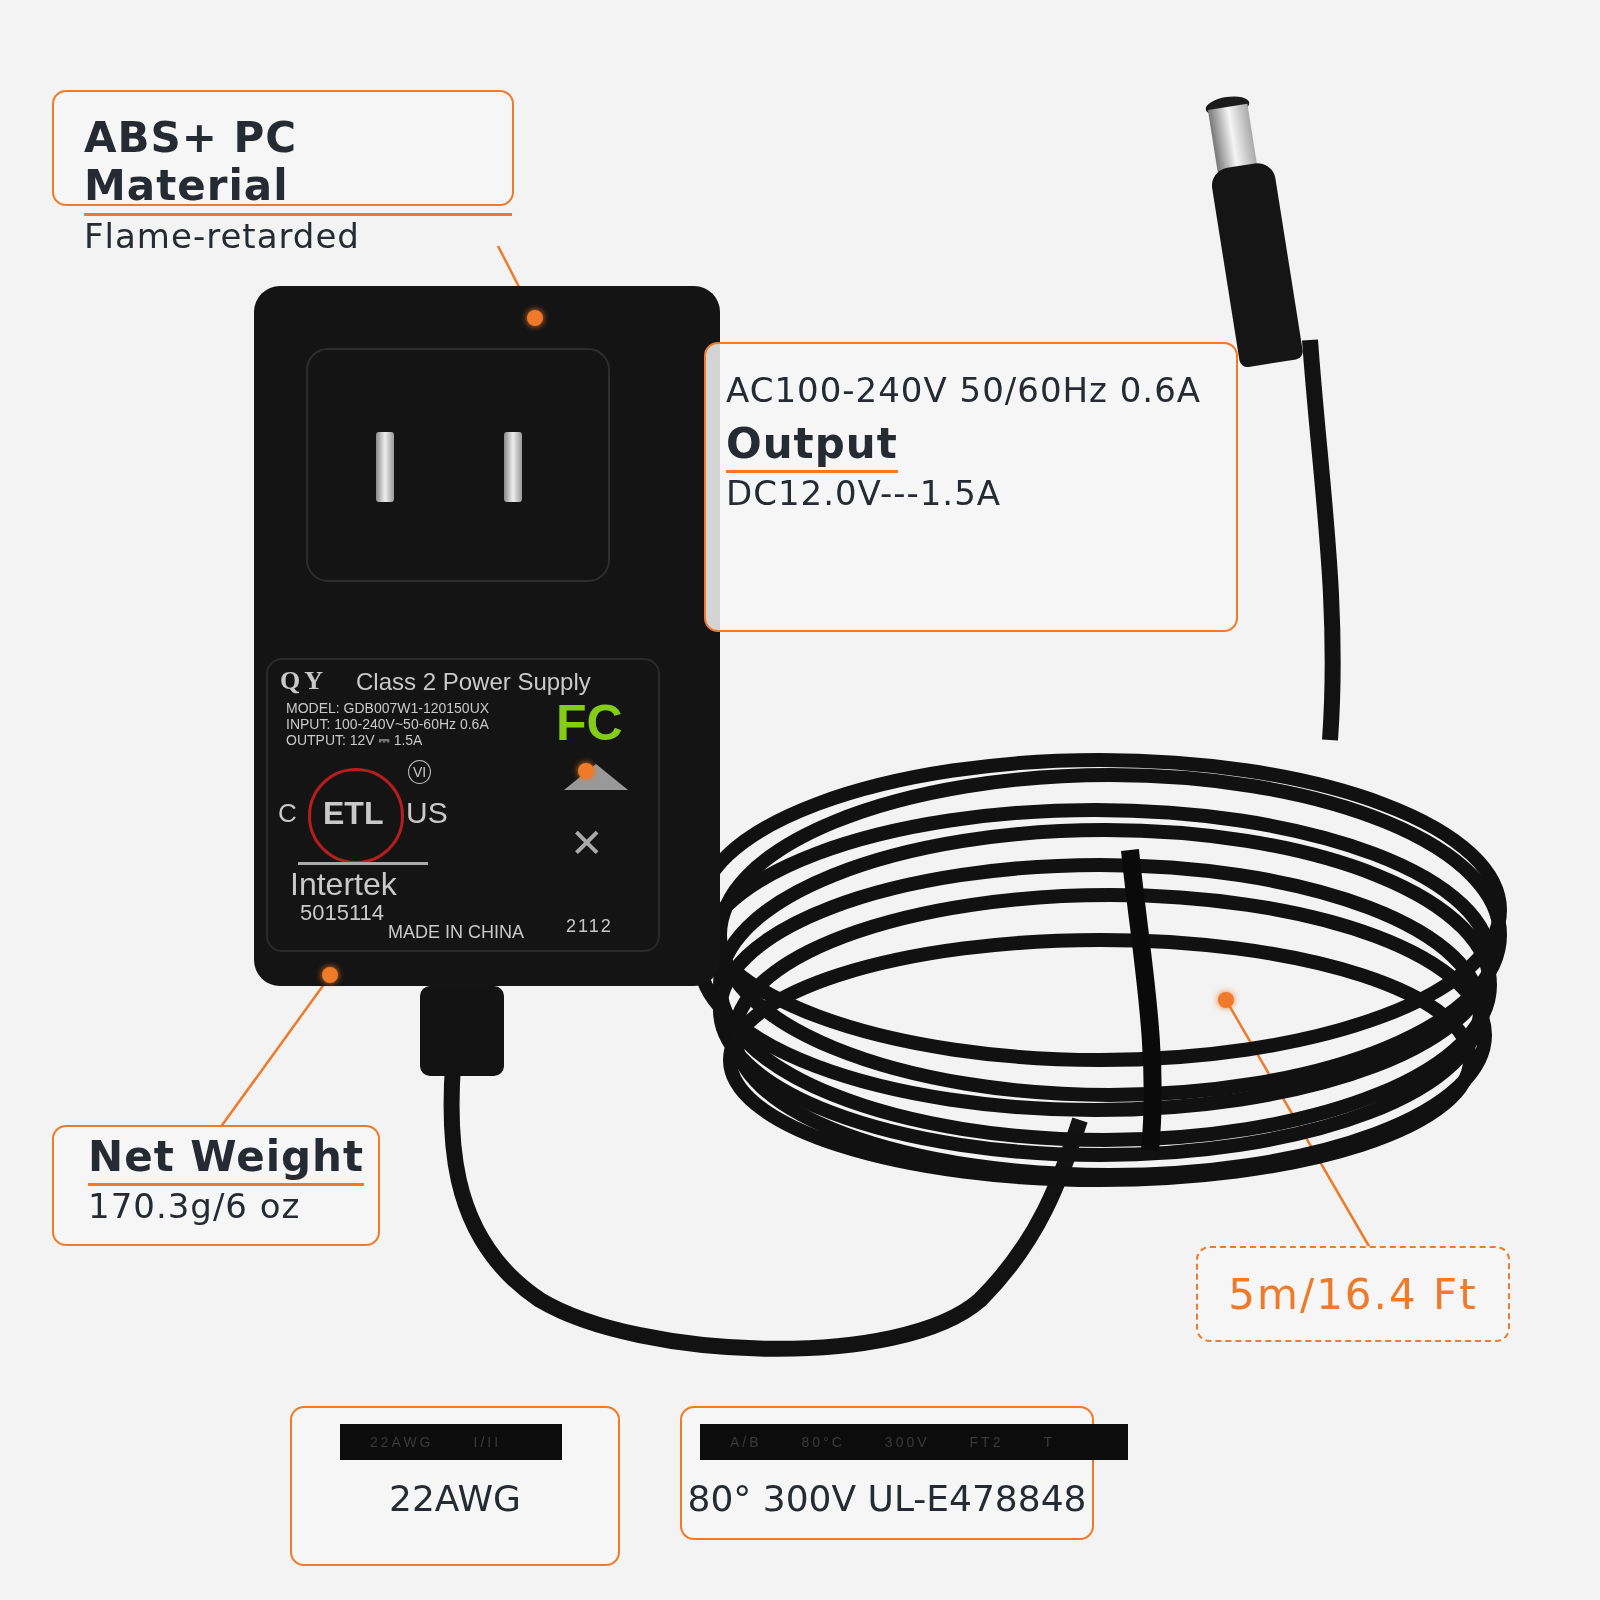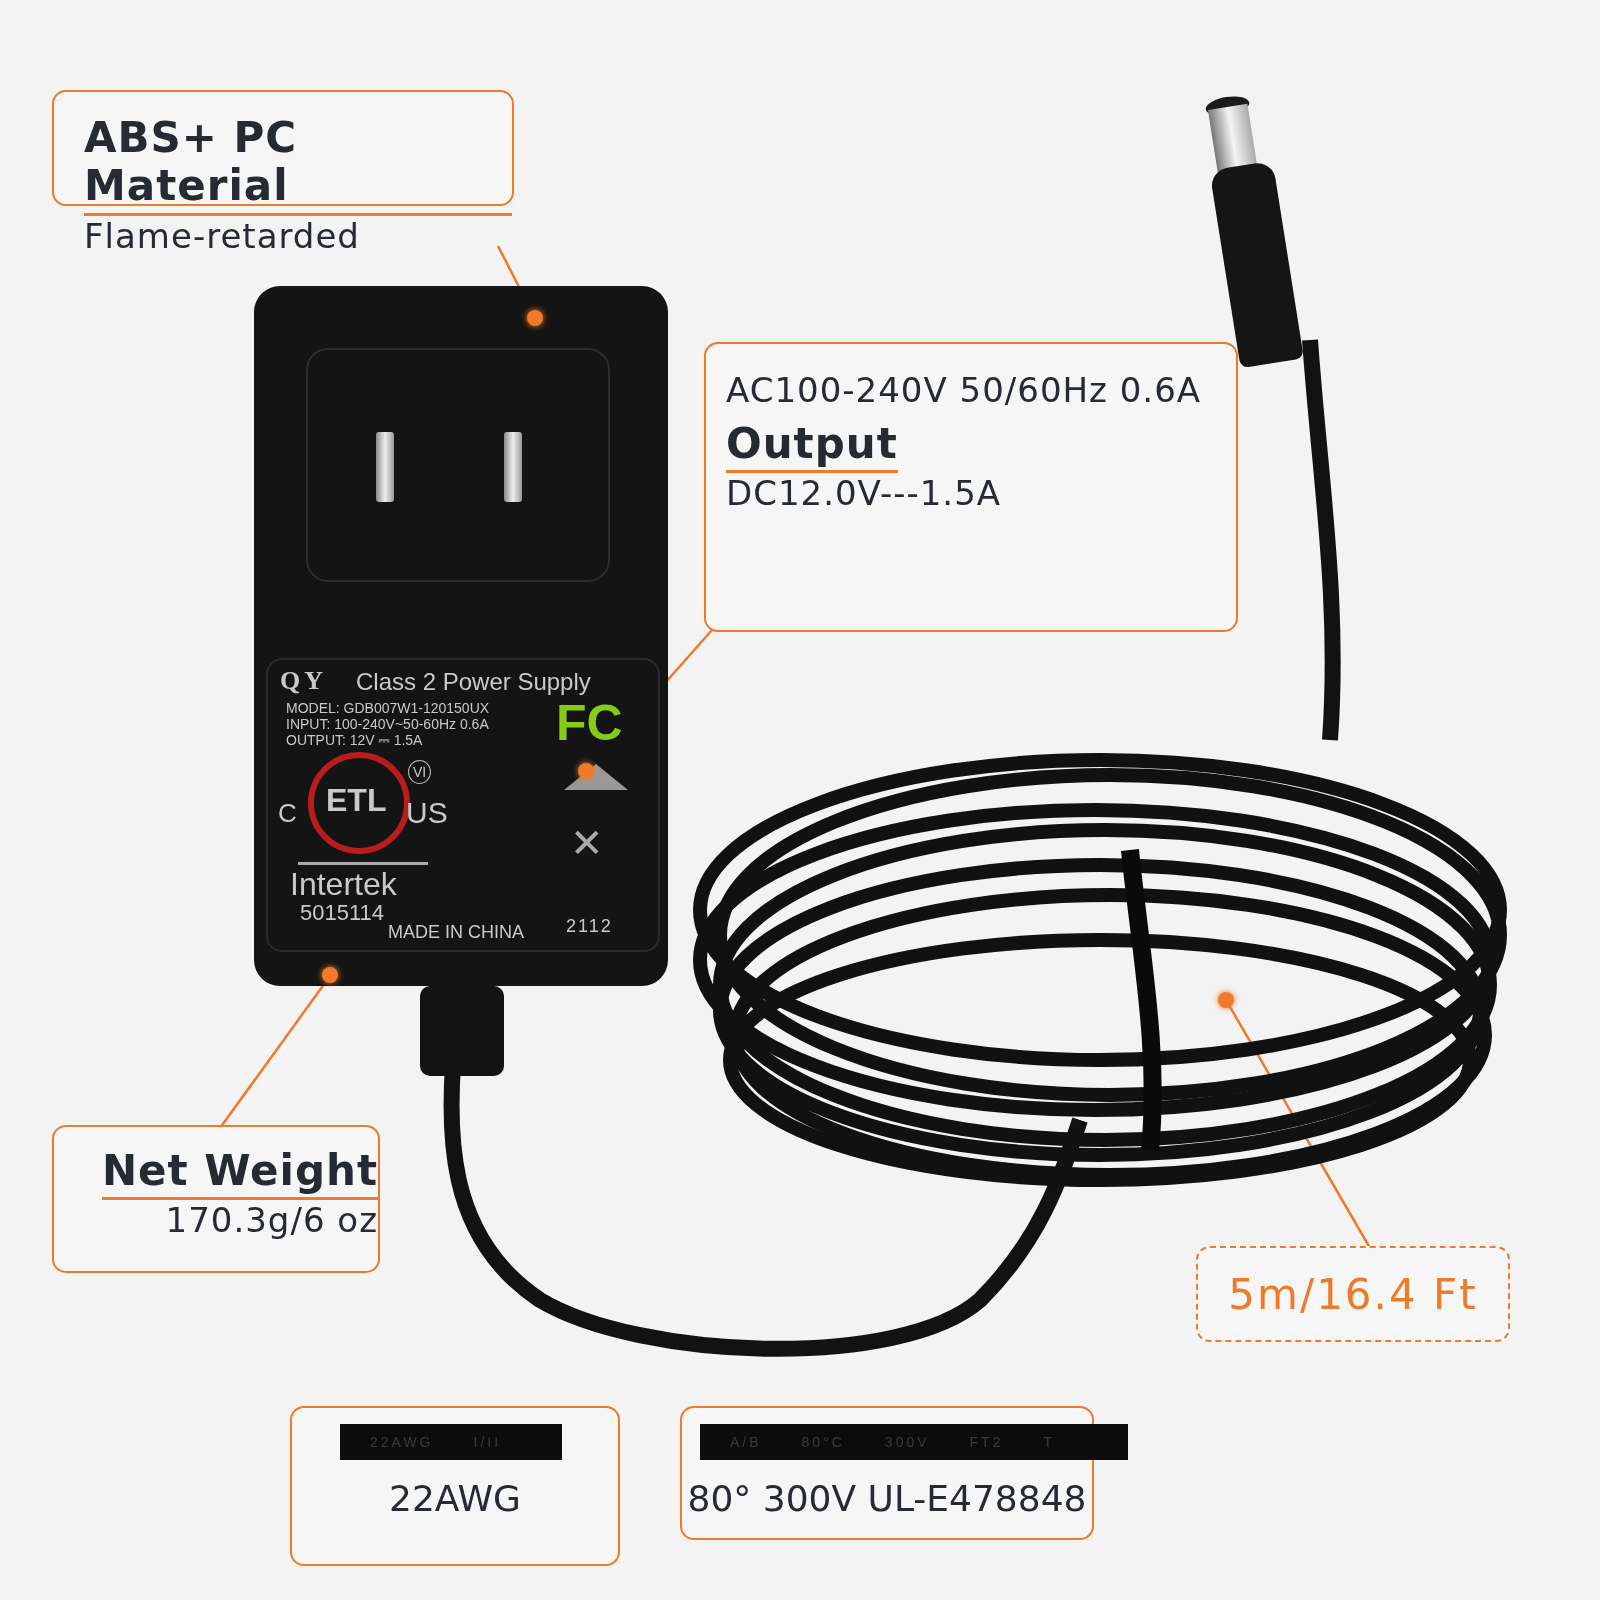"QY" .adapter { width: 414px -> 466px }
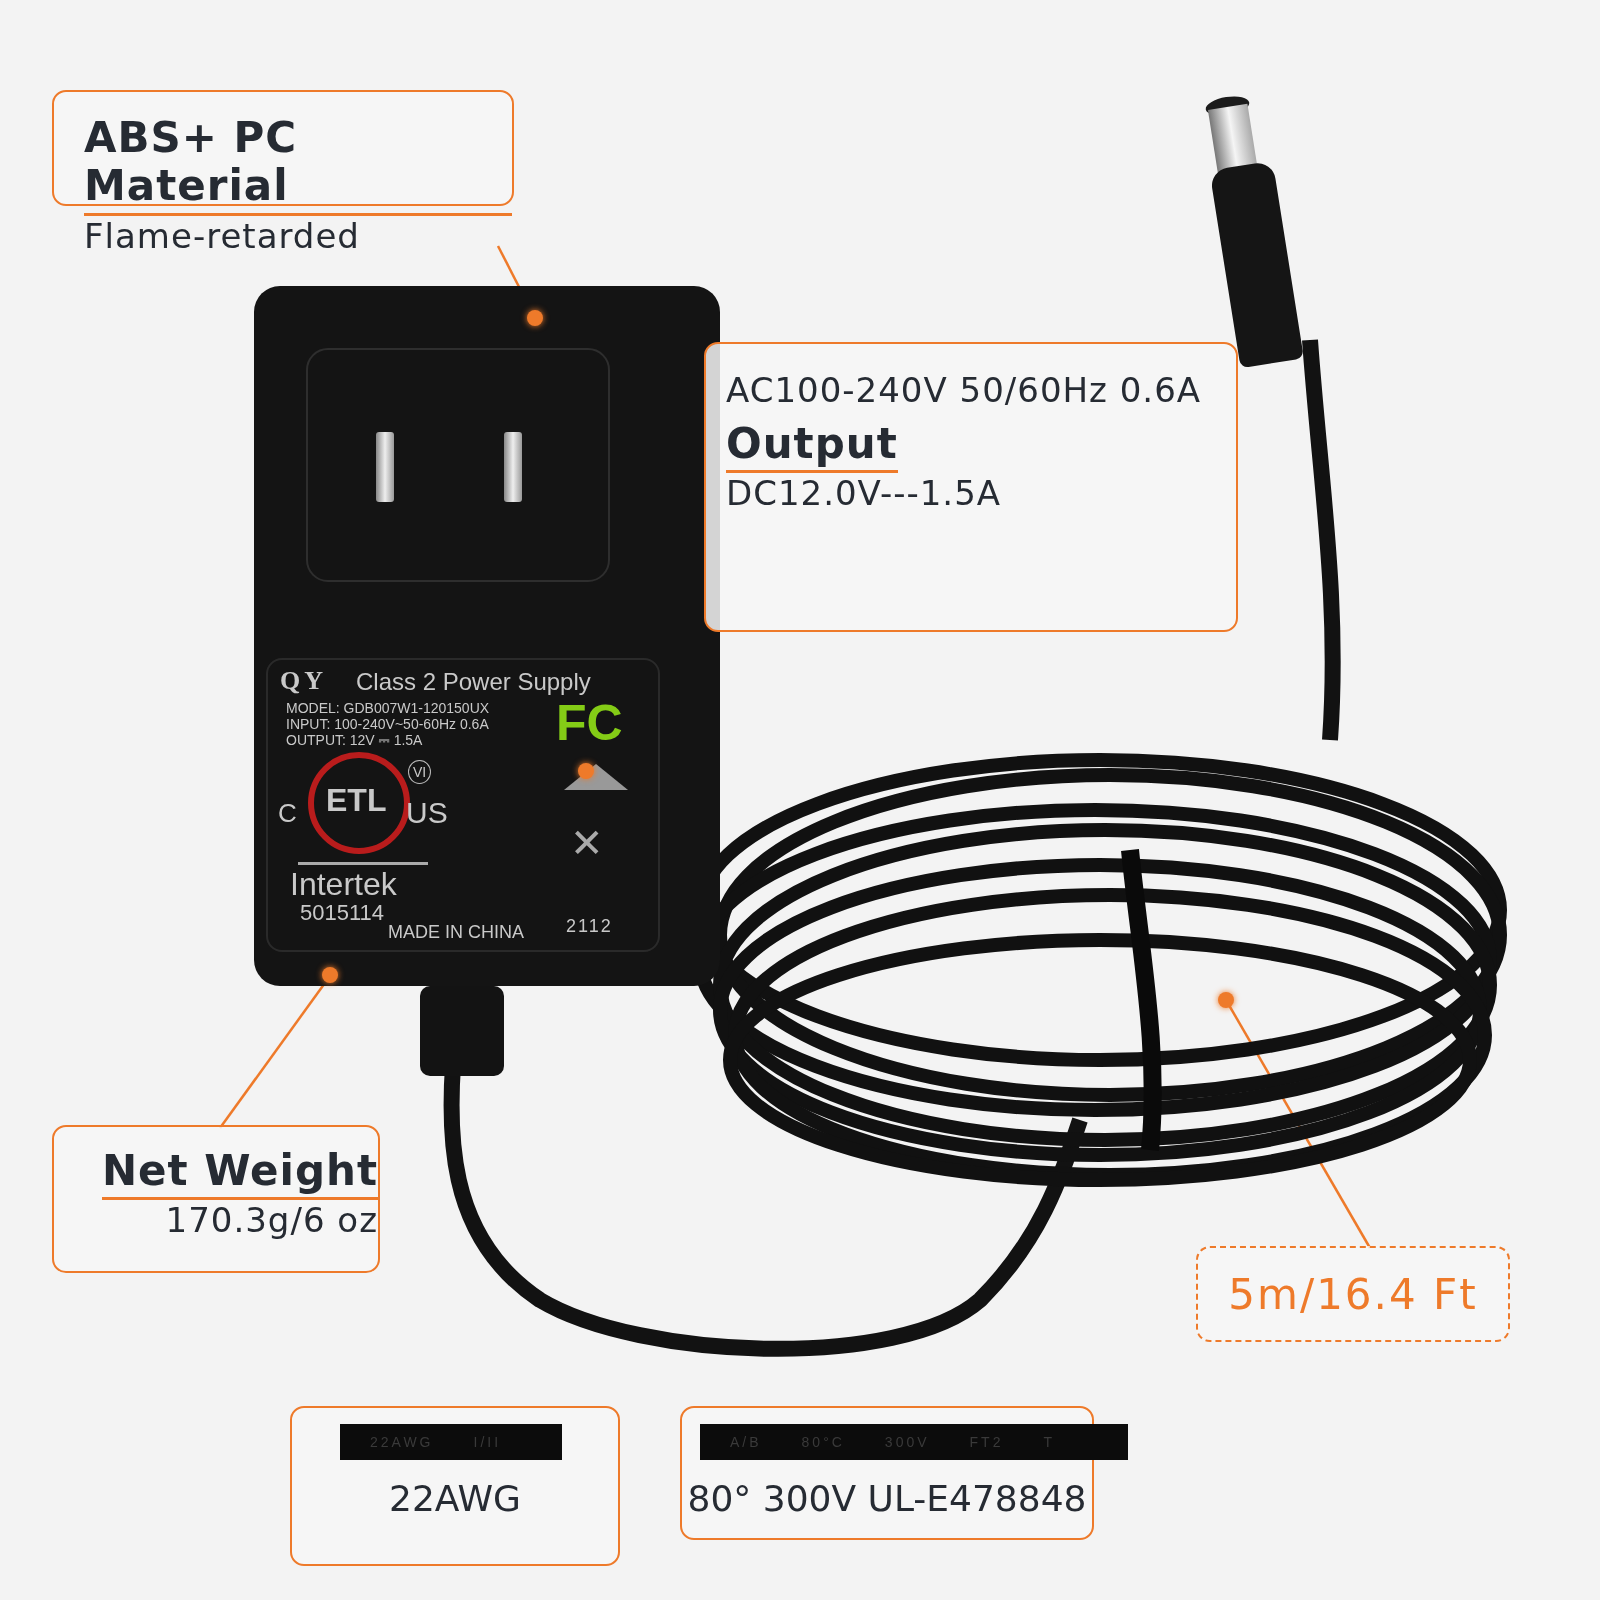"ETL" div.l { border: 6px solid #b91c1c -> 3px solid #b91c1c; top: 92px -> 108px }
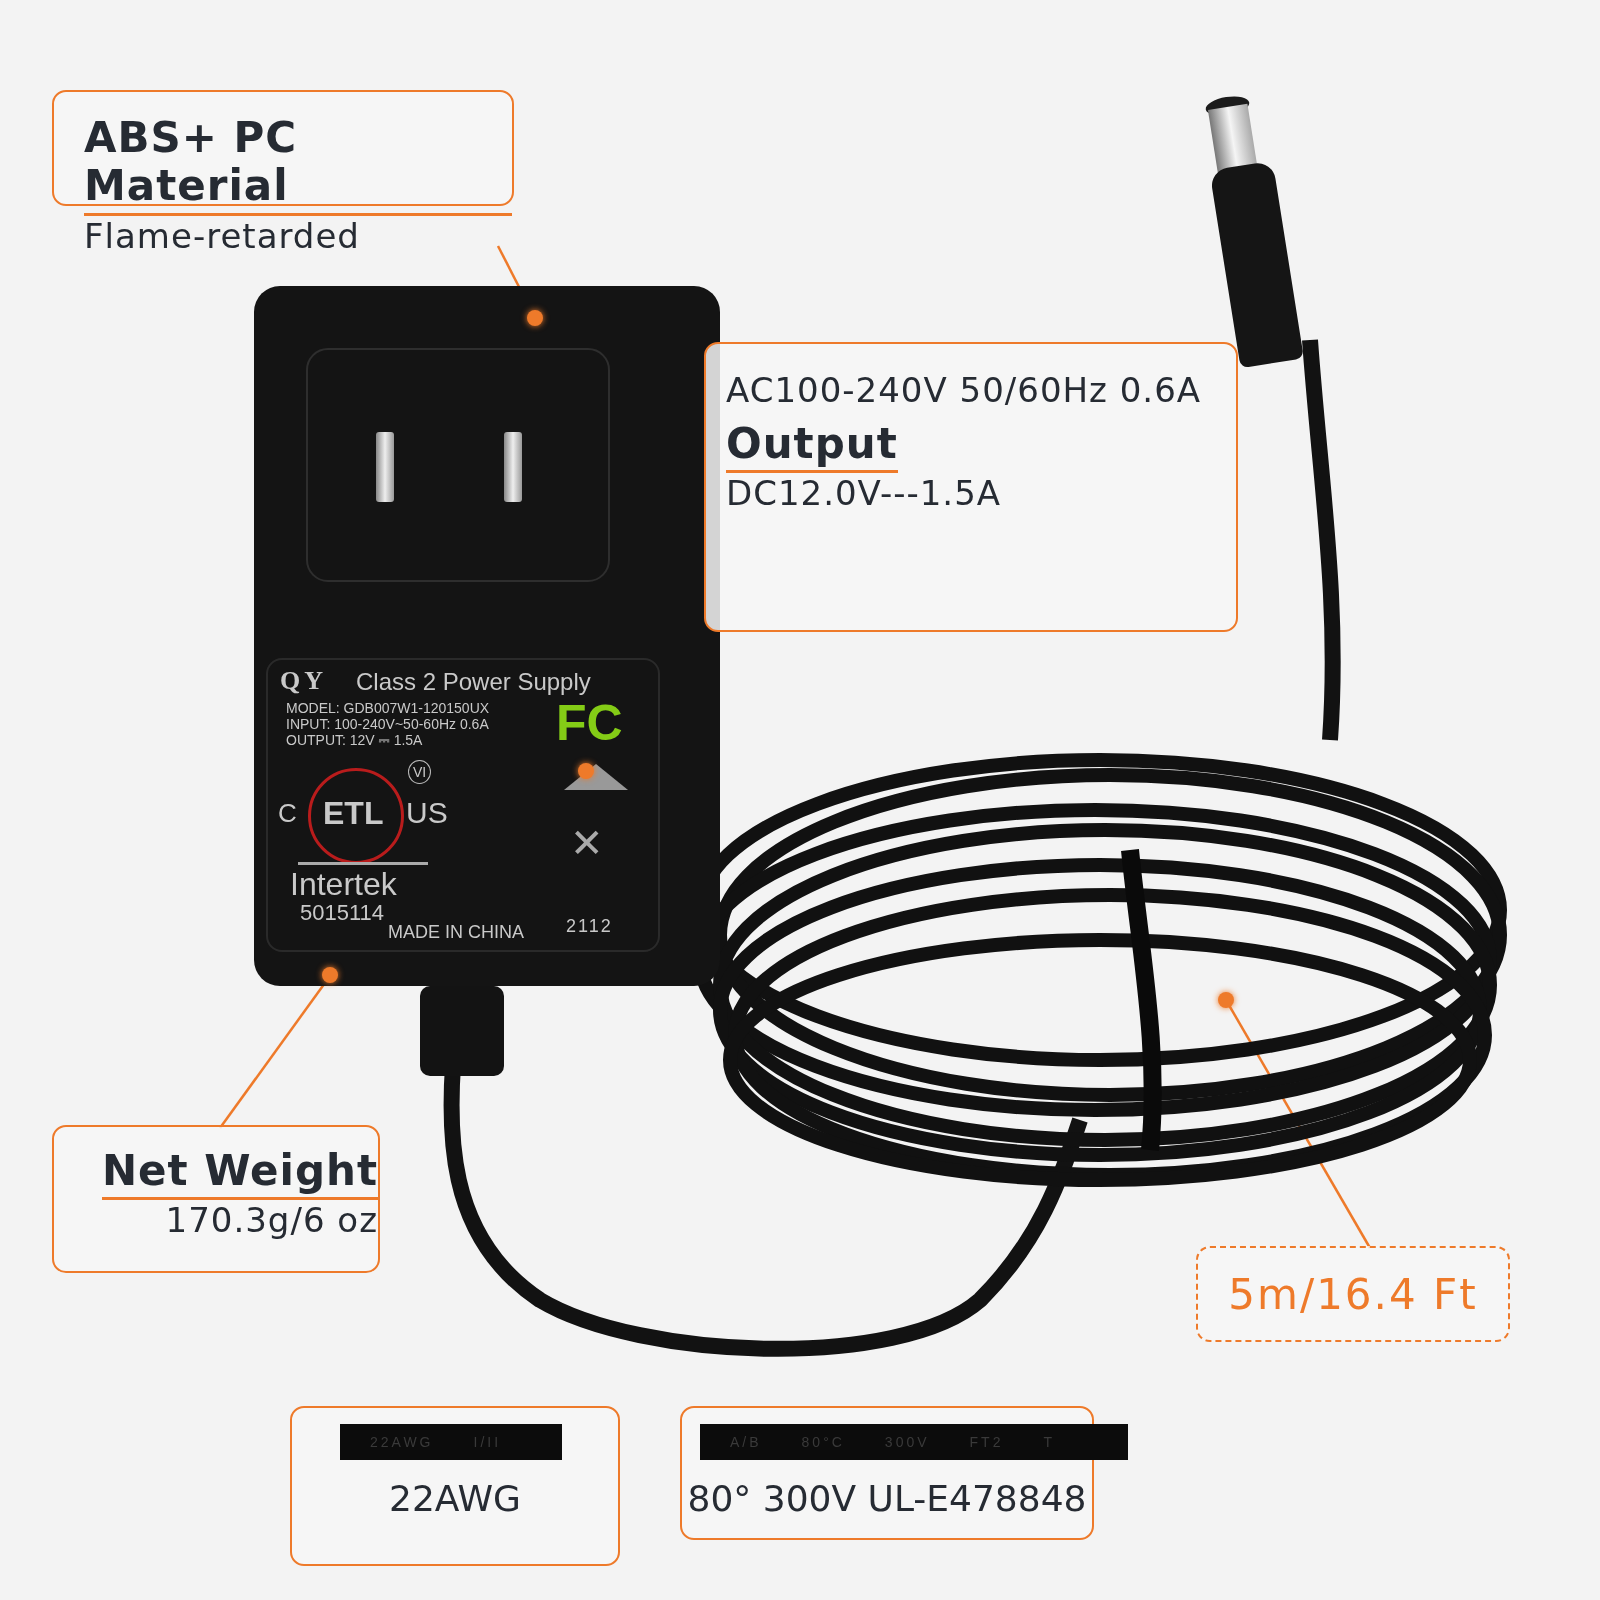"Net Weight" div.callout { height: 148px -> 121px; padding: 20px 0 0 34px -> 6px 0 0 34px; text-align: right -> none }
